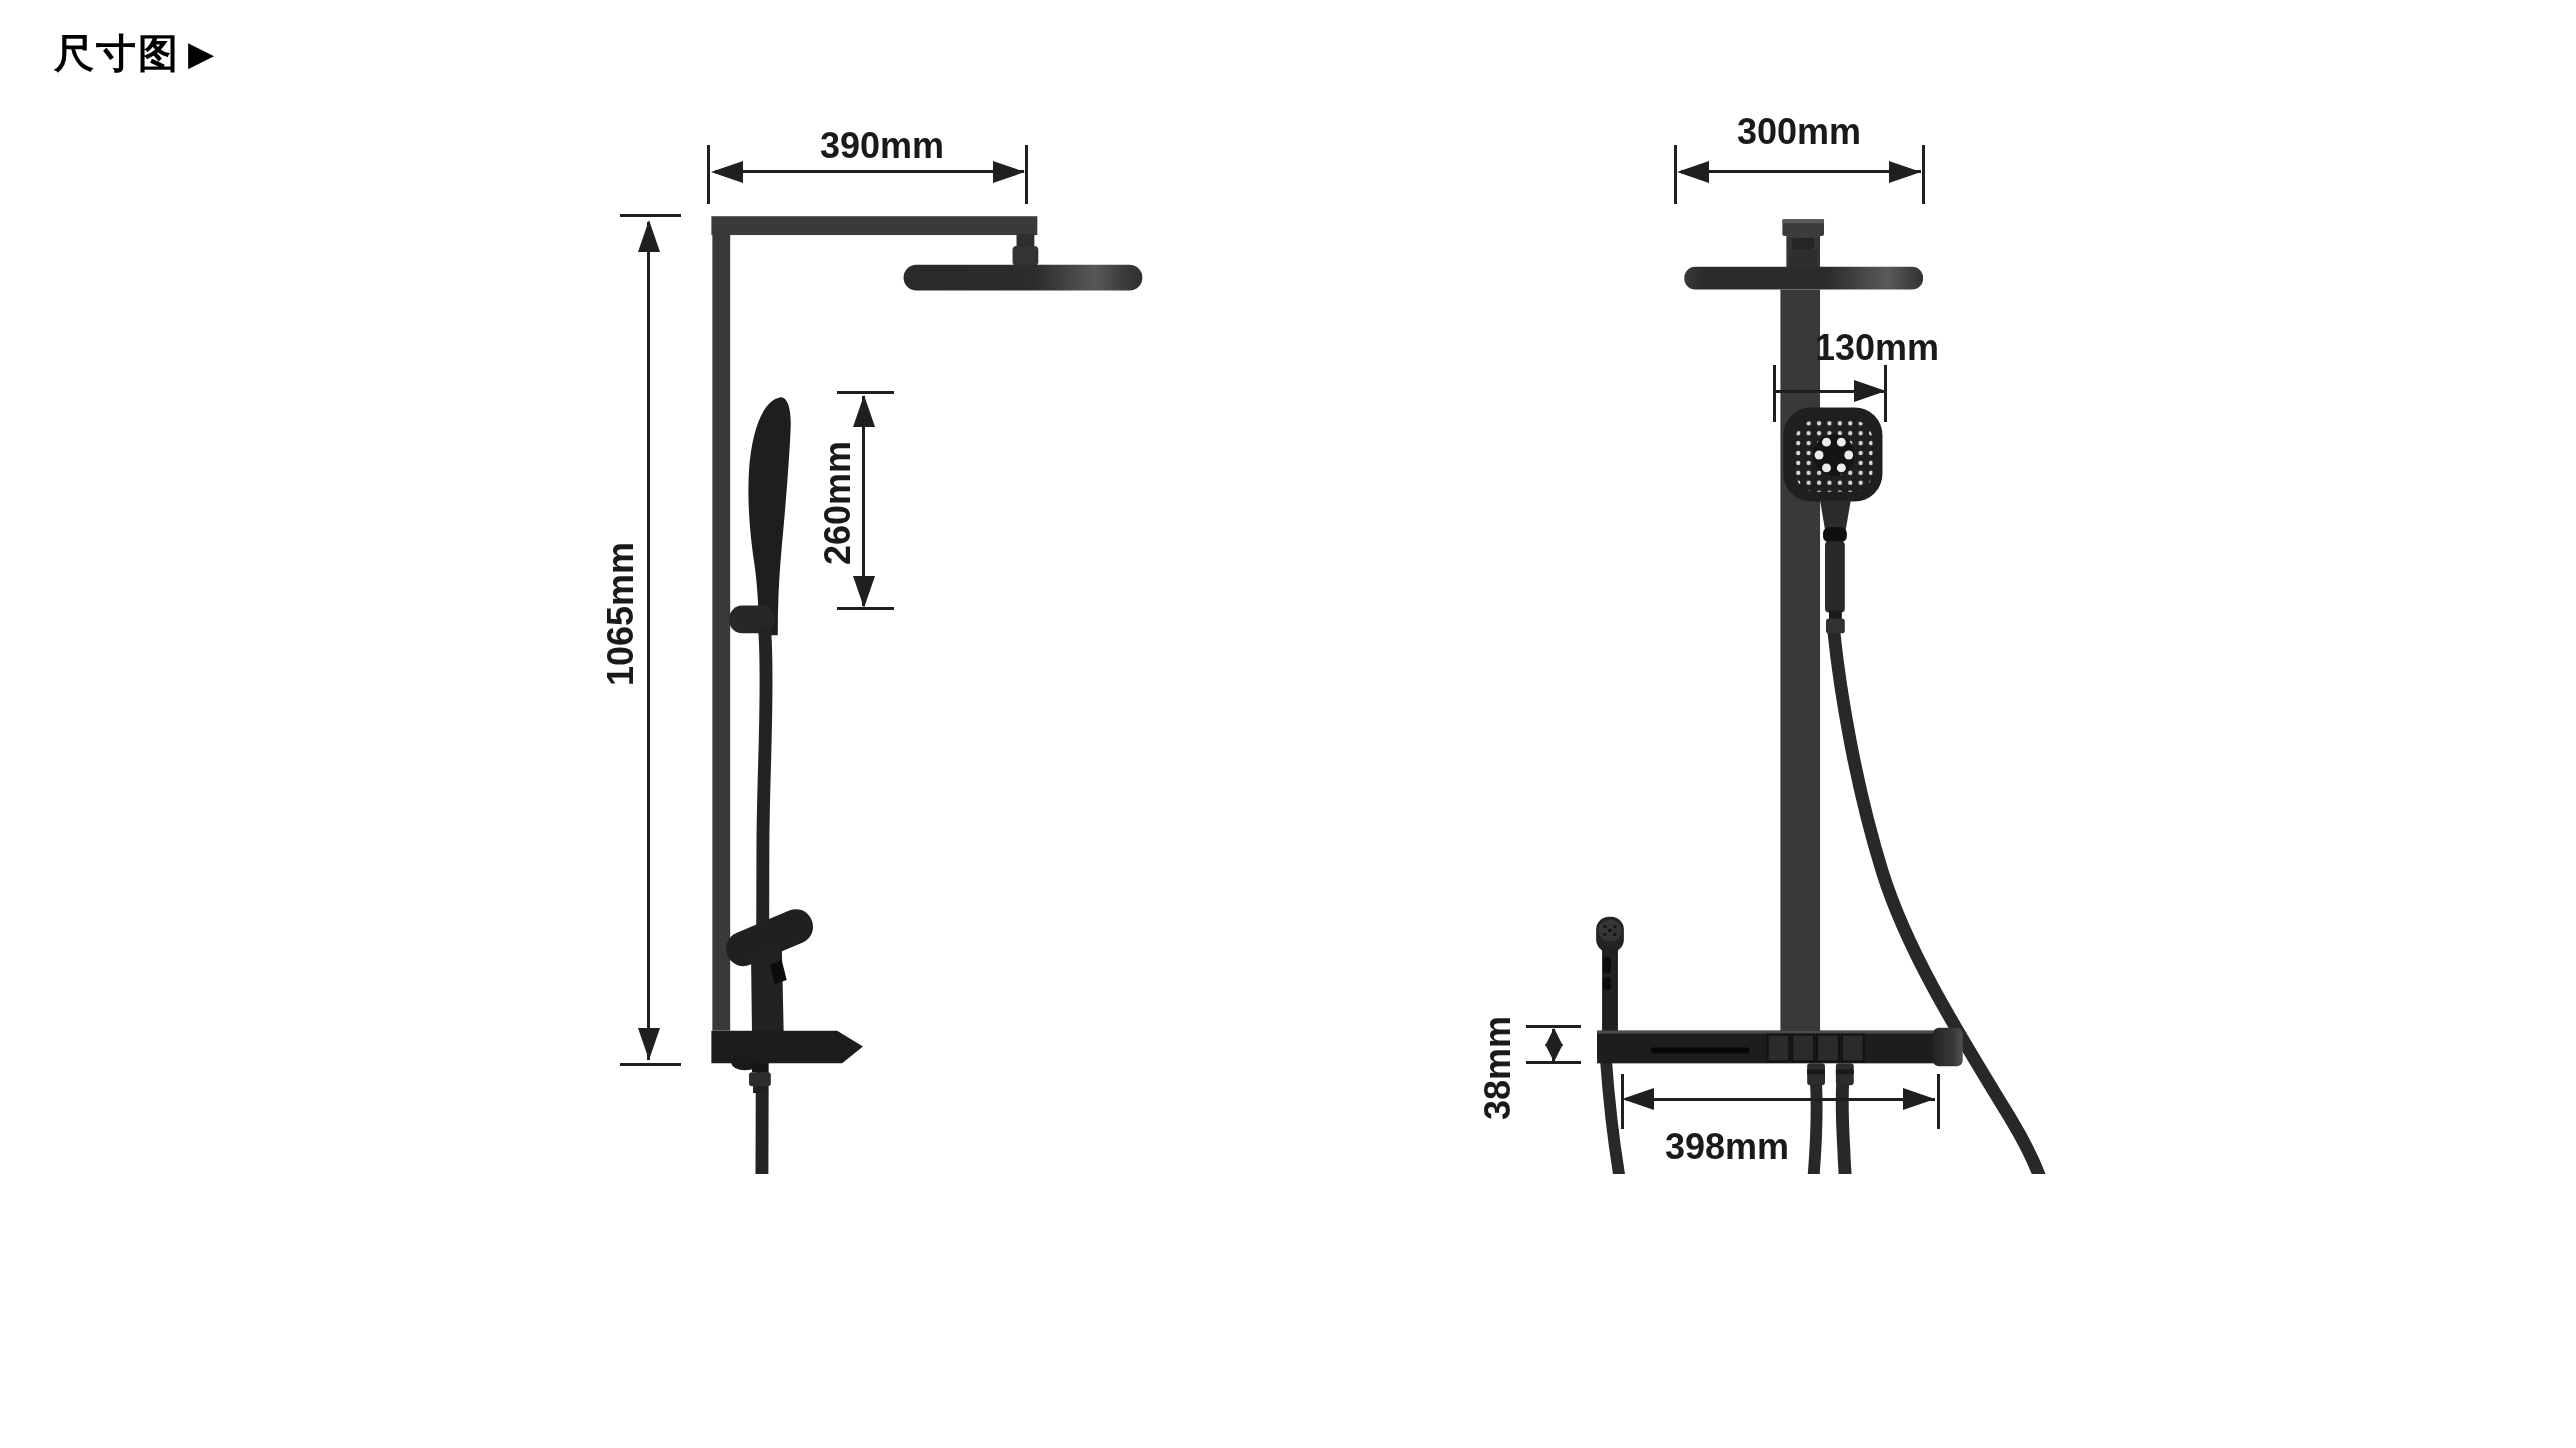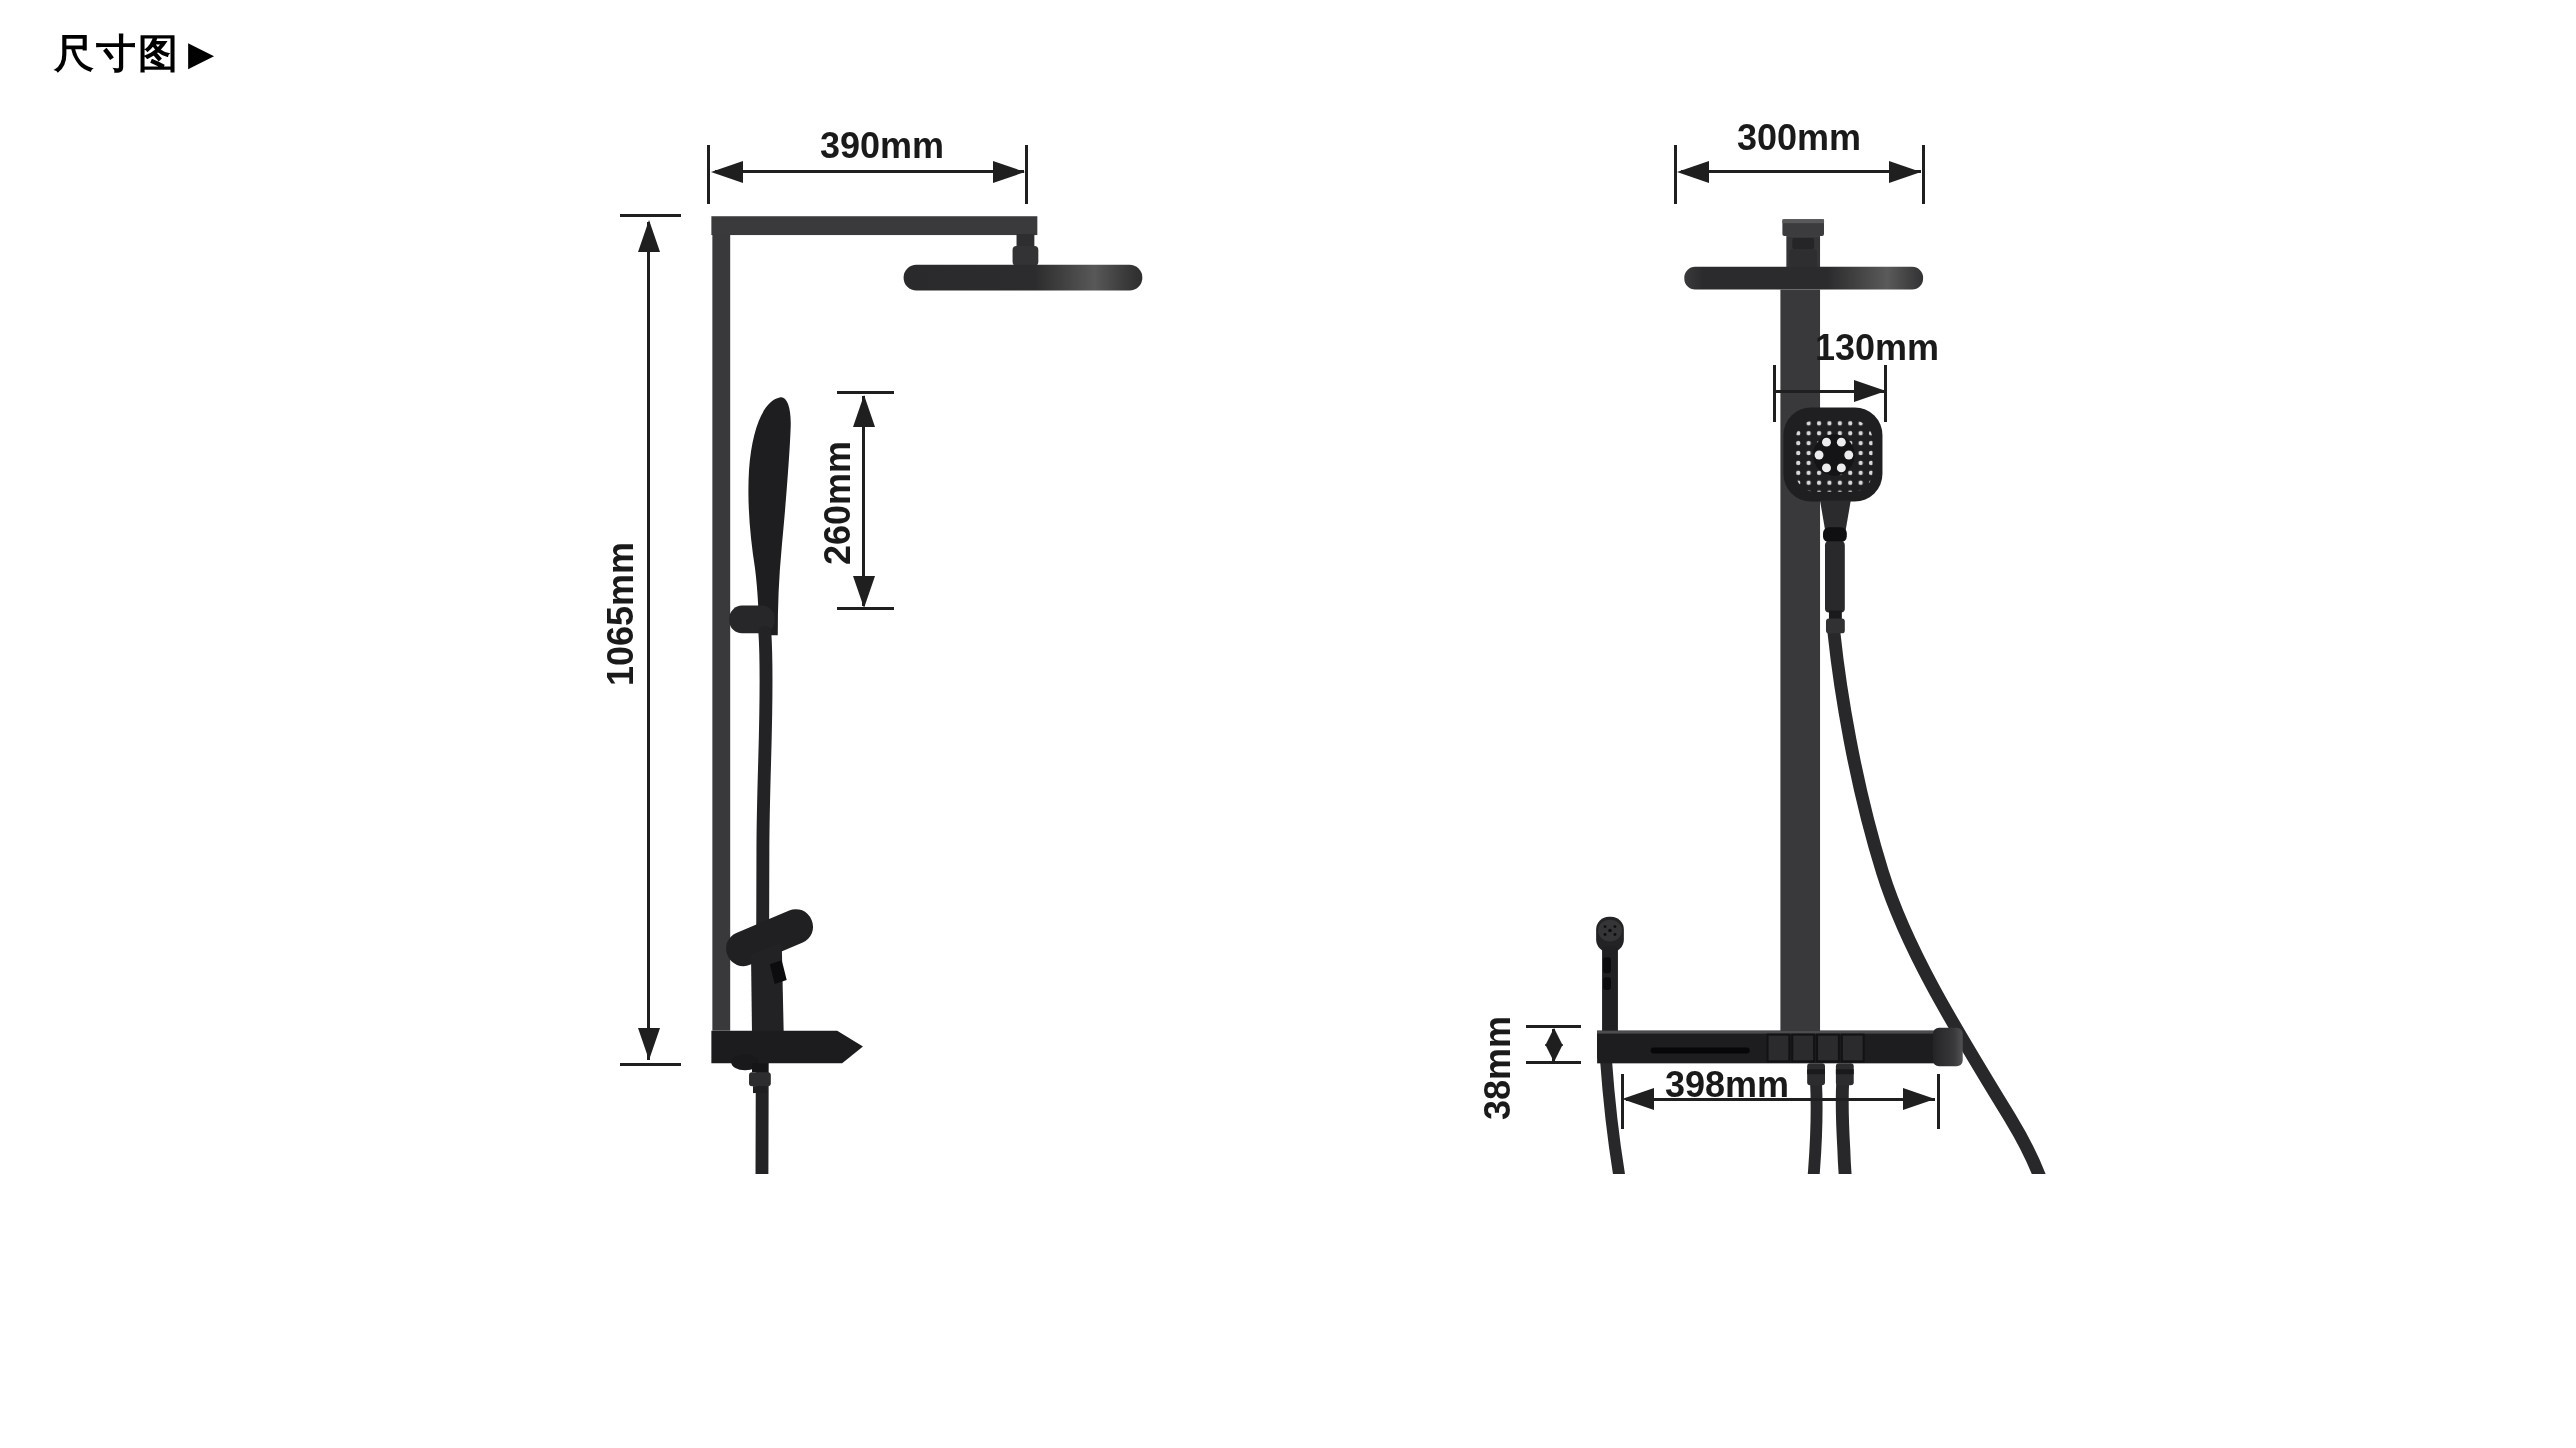"300mm" div.abs { top: 117px -> 111px }
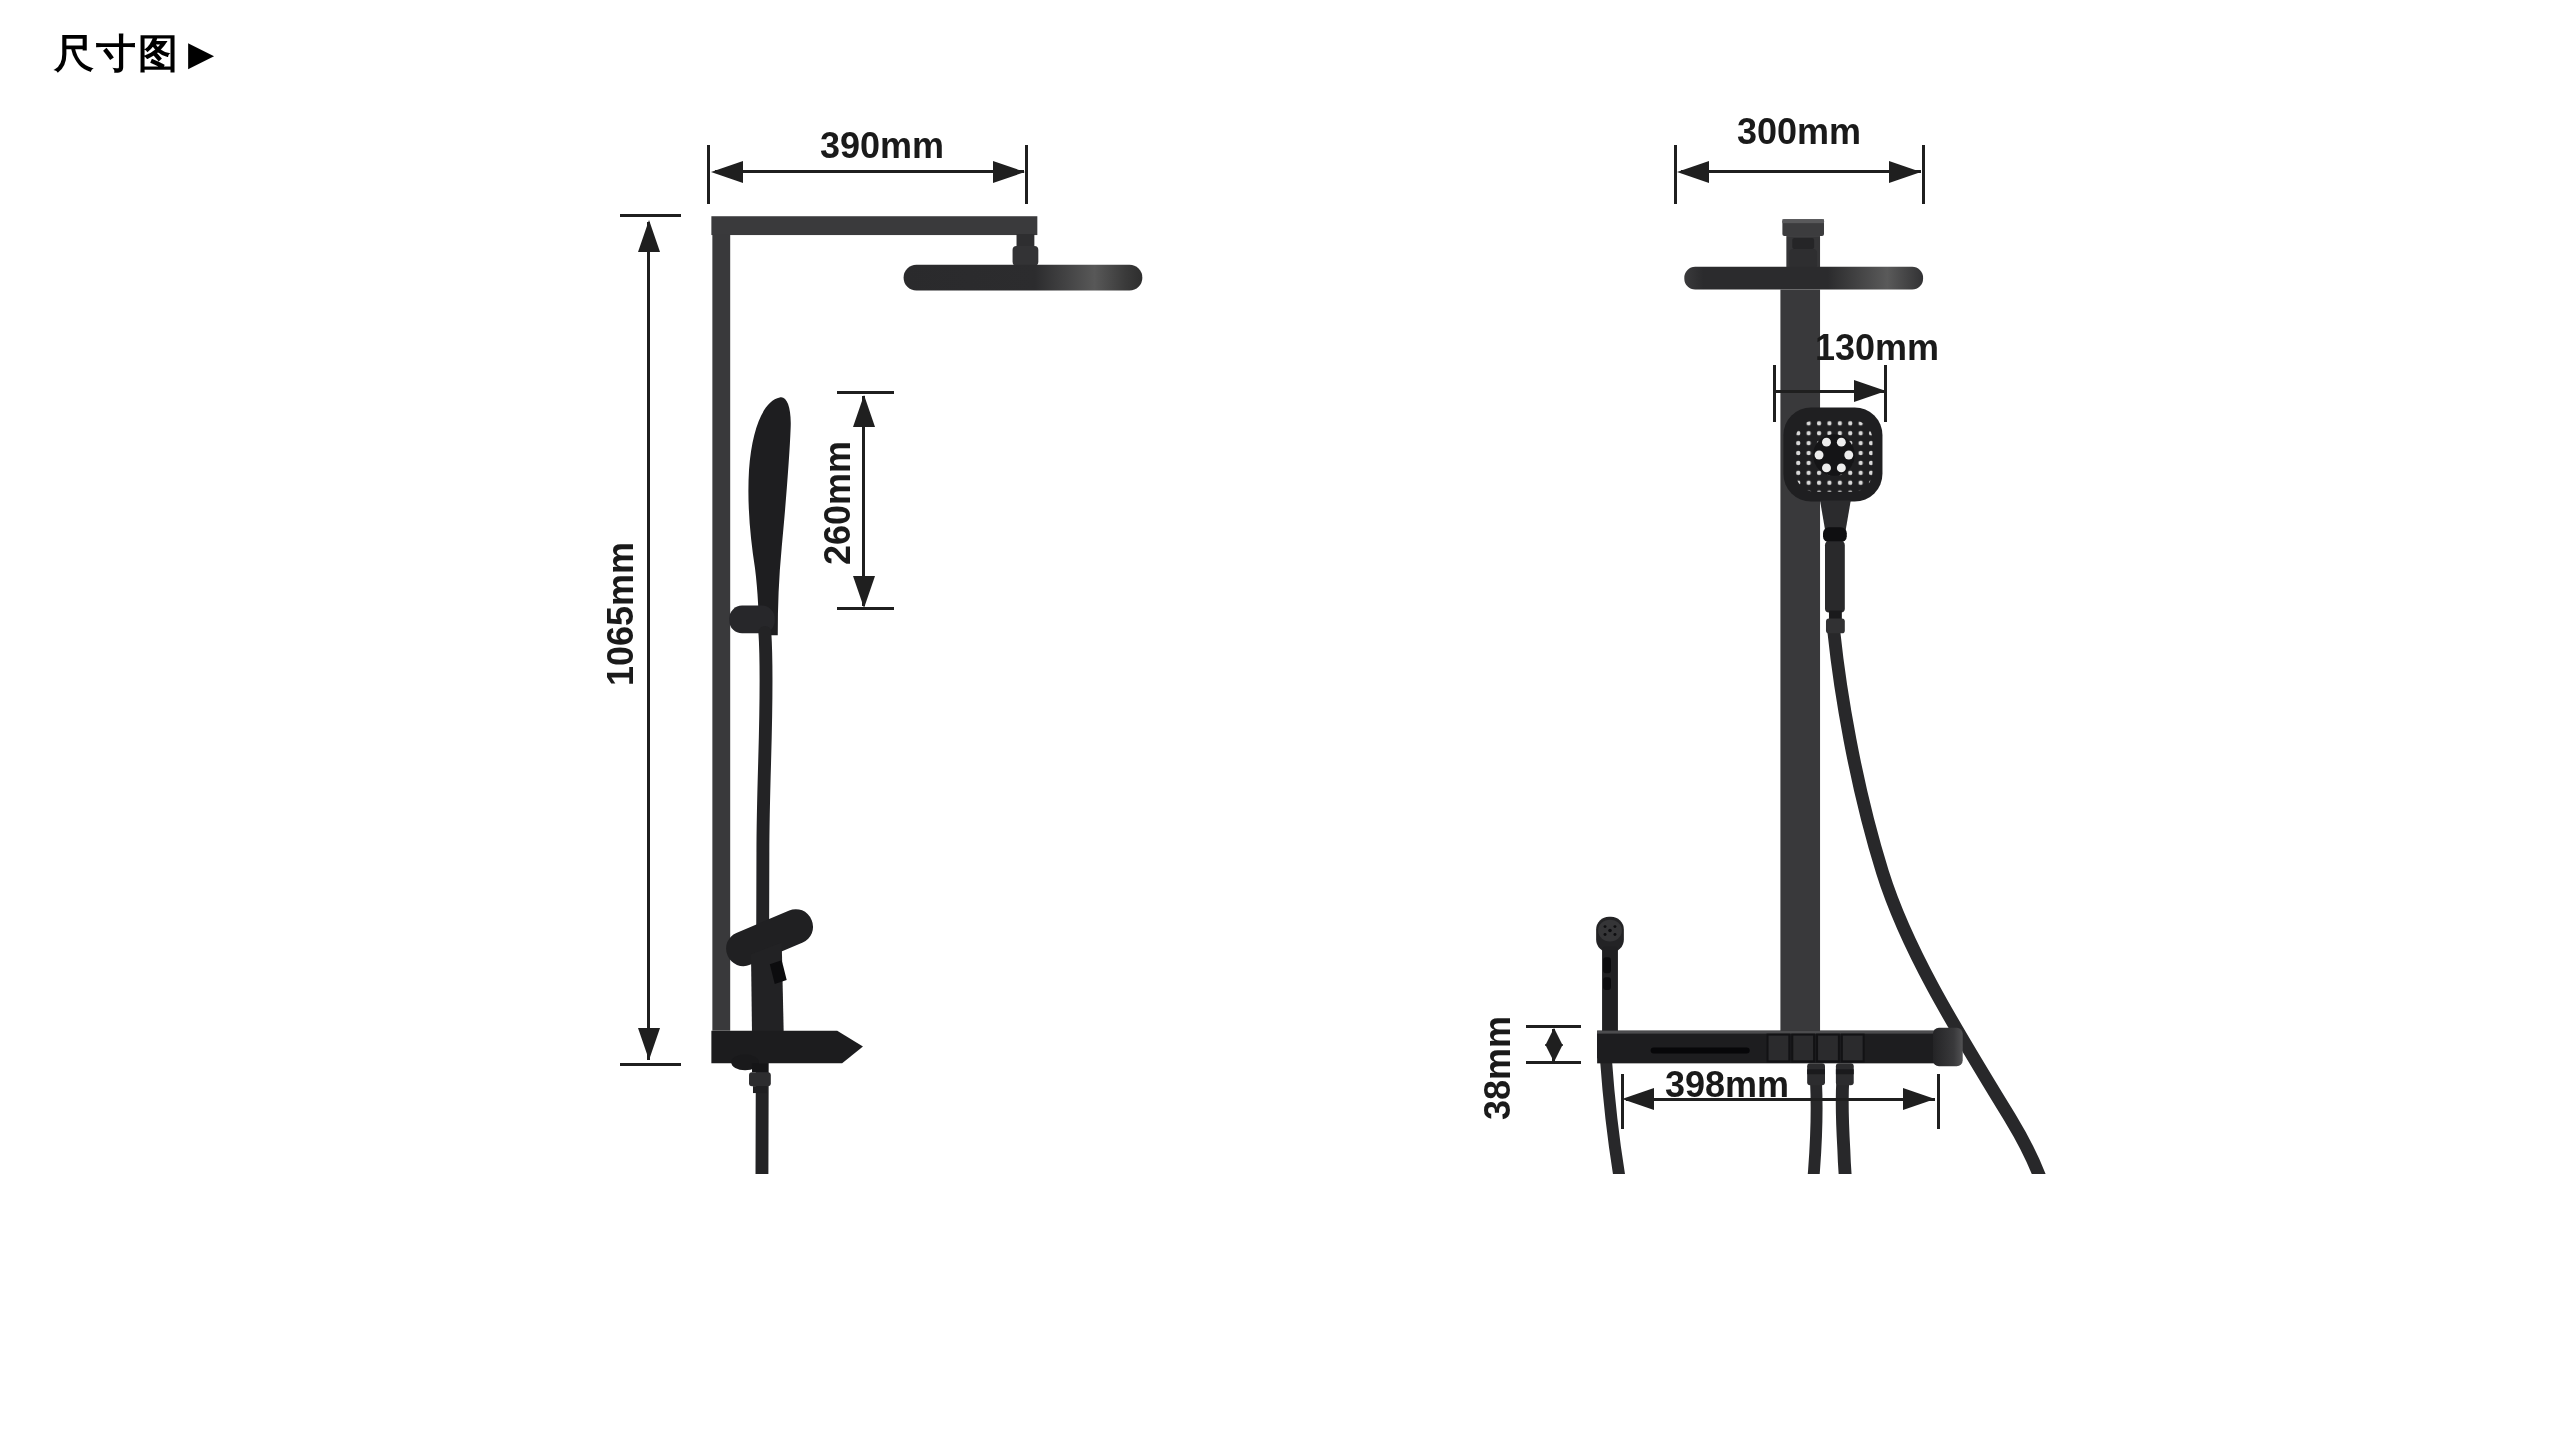"398mm" div.abs { top: 1064px -> 1126px }
